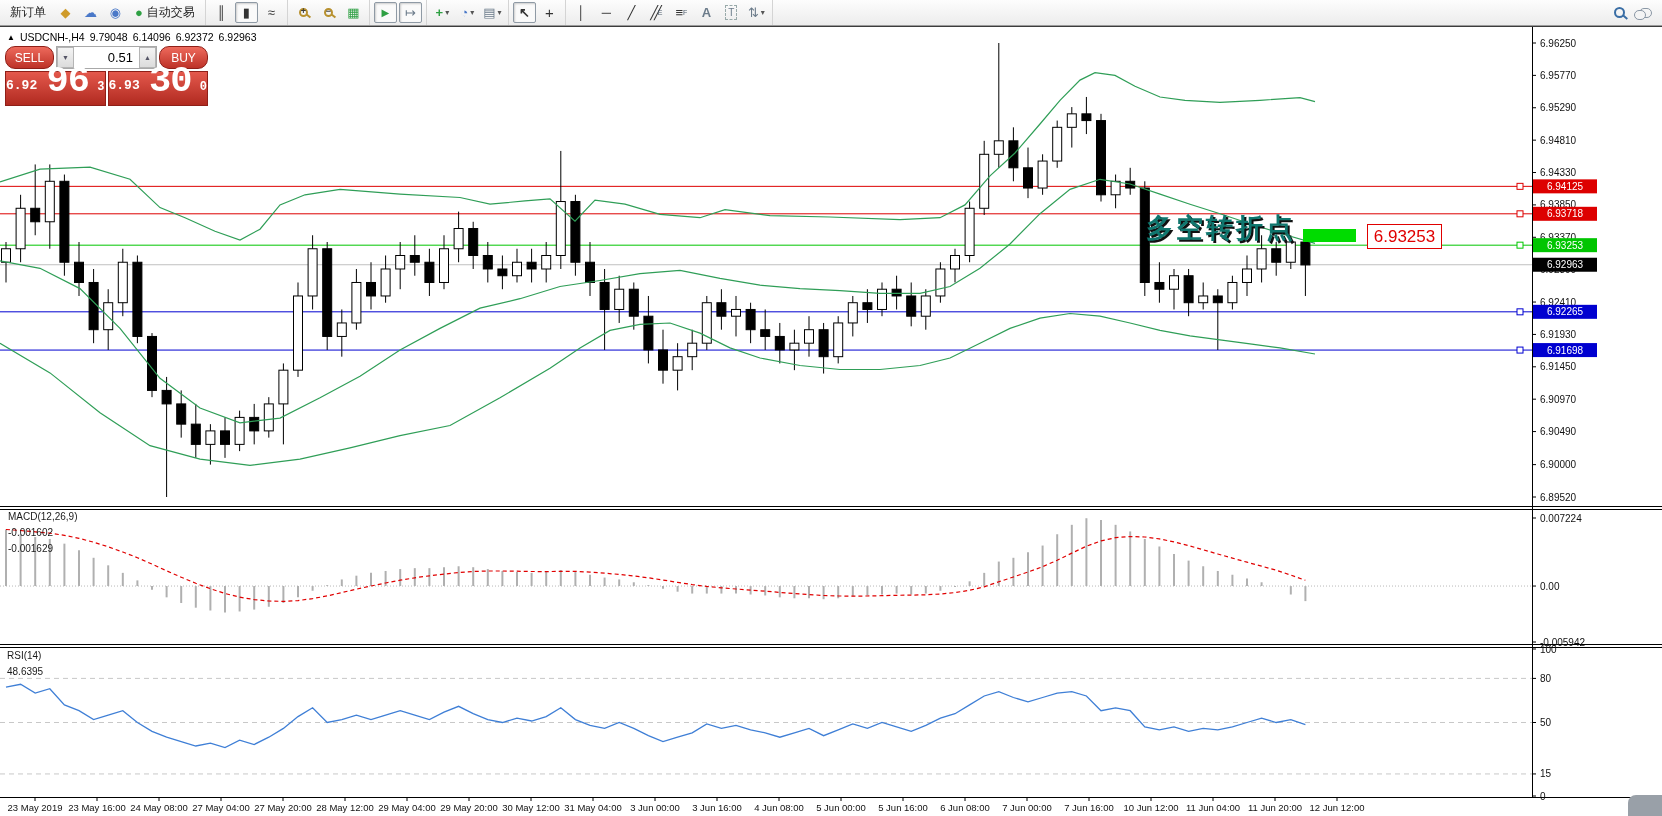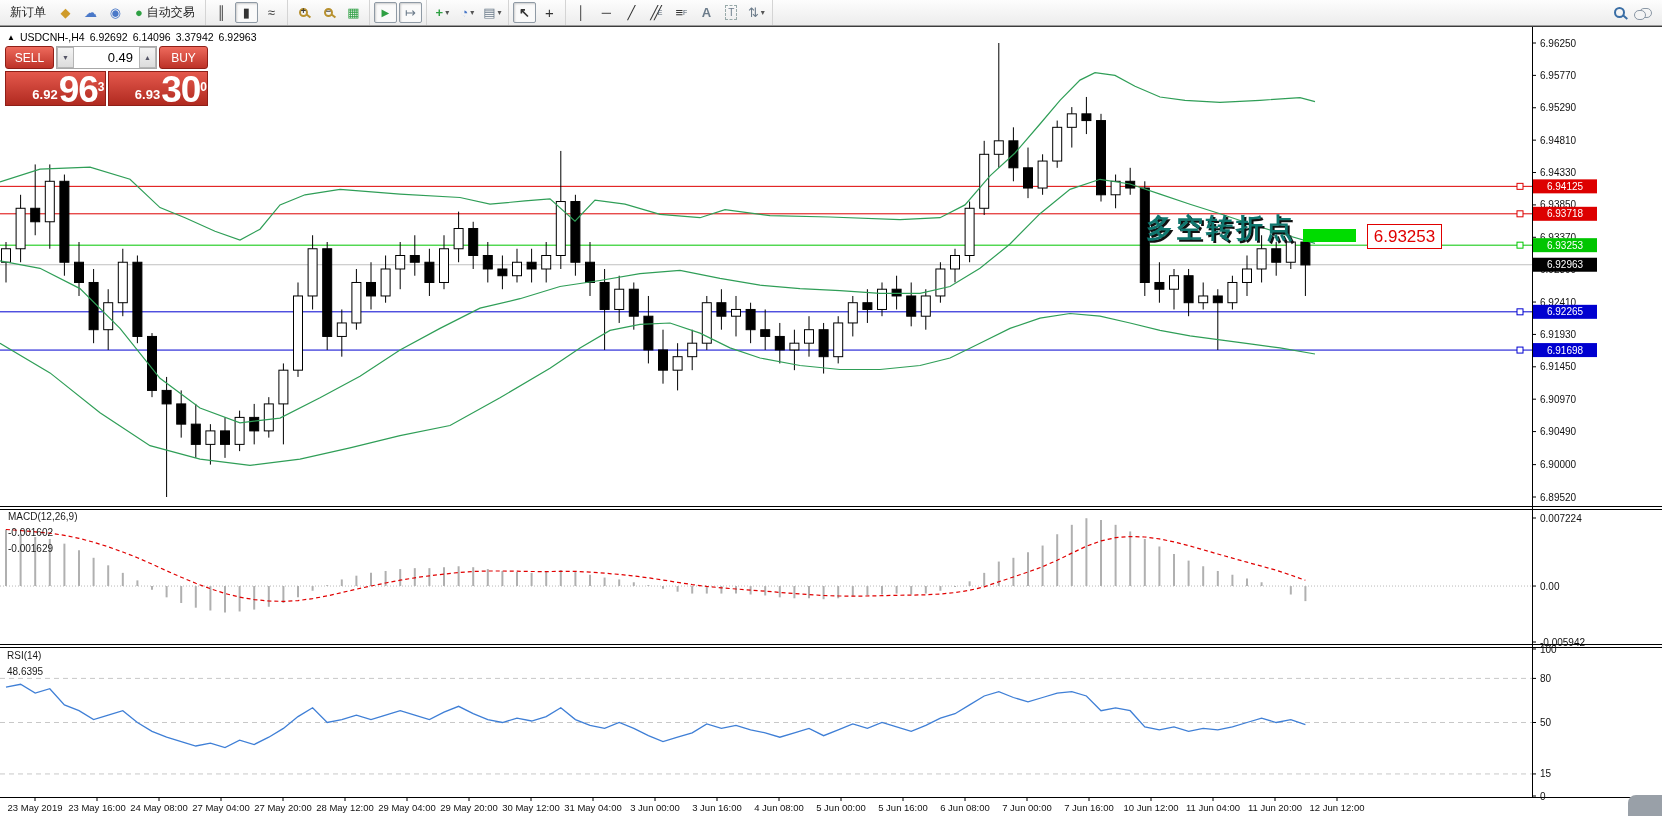"6.92692" span { text: 6.92692 -> 9.79048 }
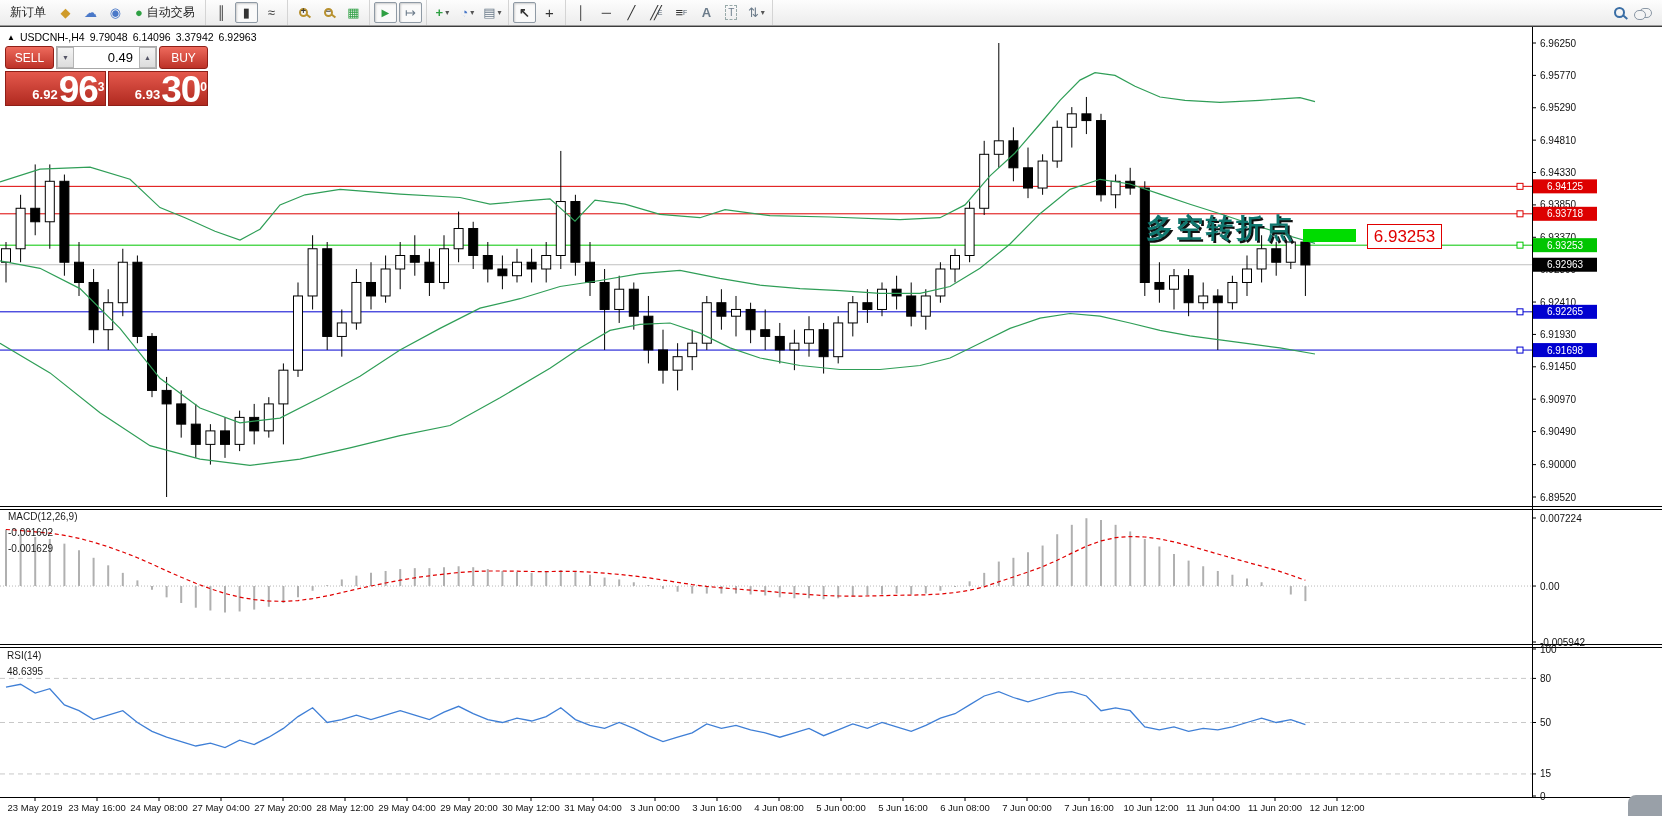"3.37942" span { text: 3.37942 -> 6.92372 }
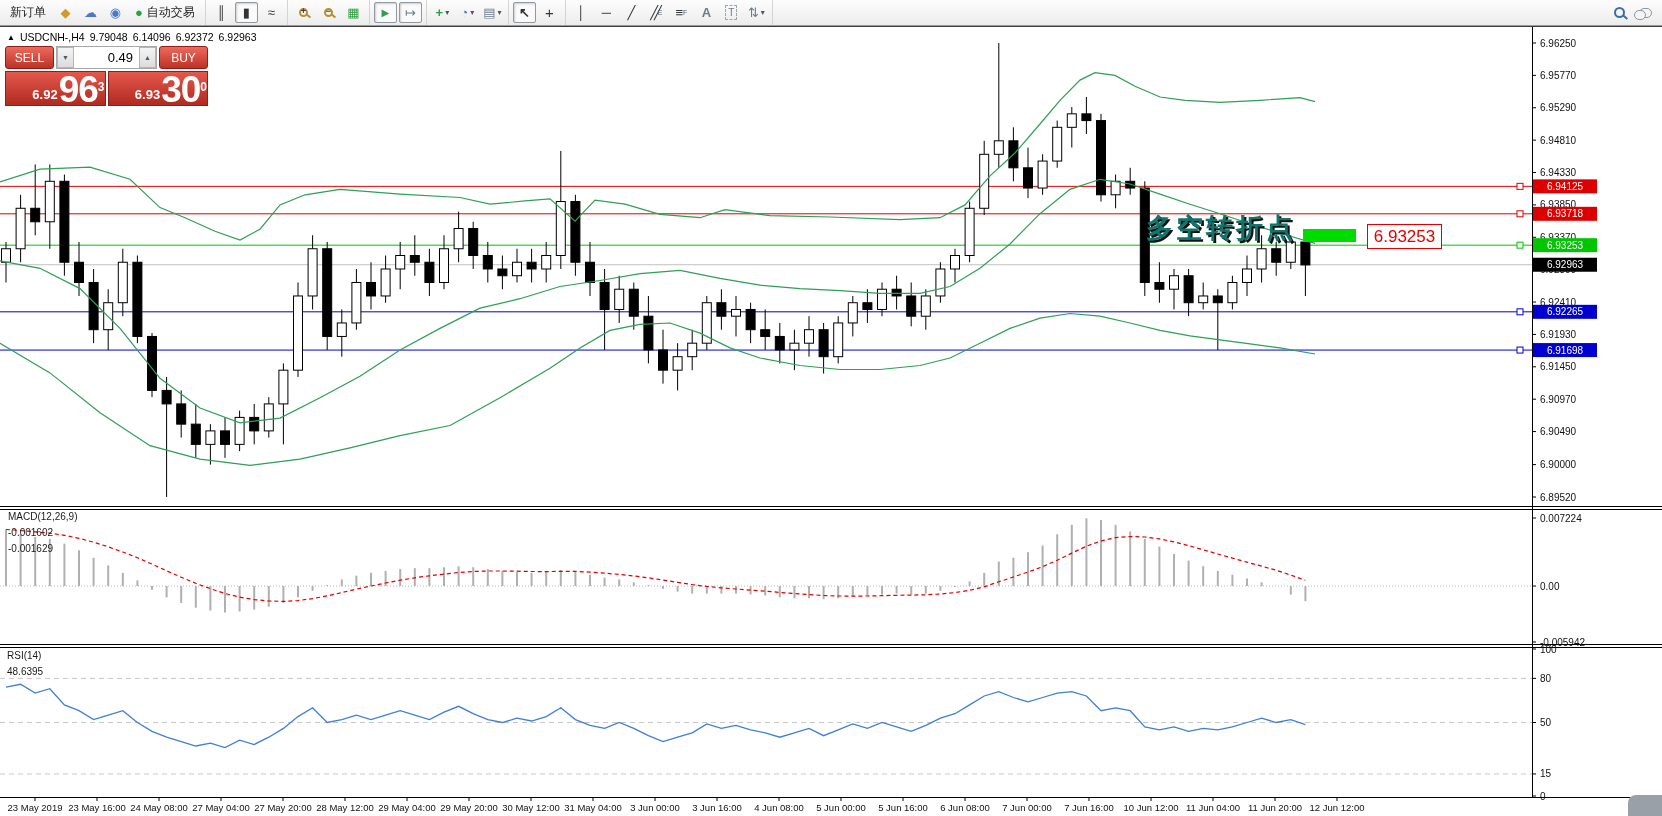"SELL" .tp-btn { border-radius: 3px -> 10px }
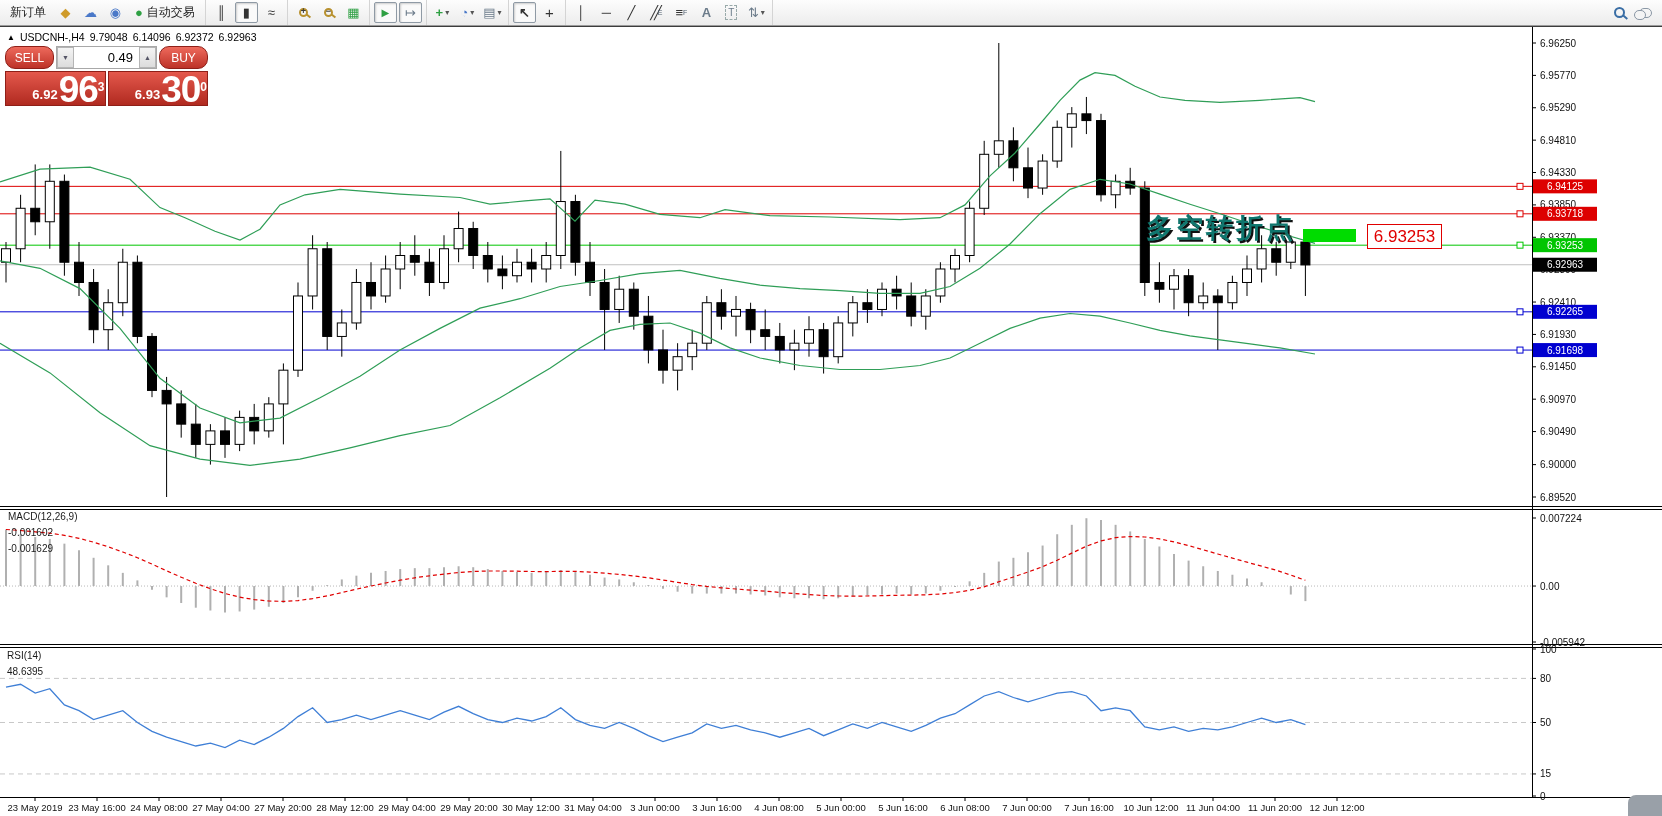"0.49" div.tp-vol-val { text: 0.49 -> 0.51 }
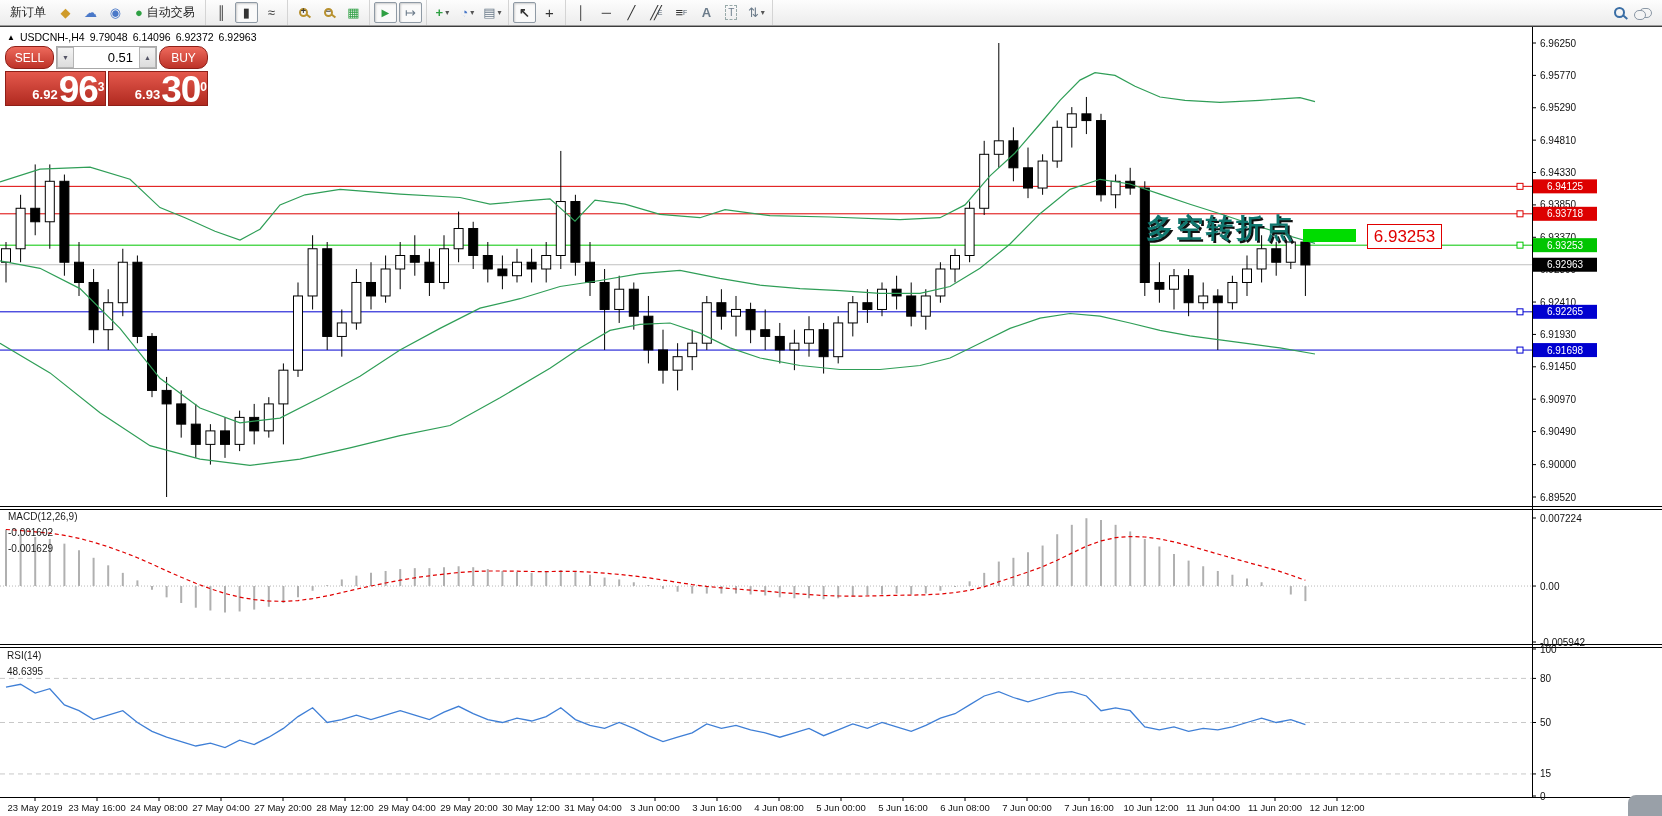"6.92" .tp-price { font-family: none -> Liberation Mono, monospace; justify-content: flex-end -> space-between; padding-bottom: 3px -> 12px }
